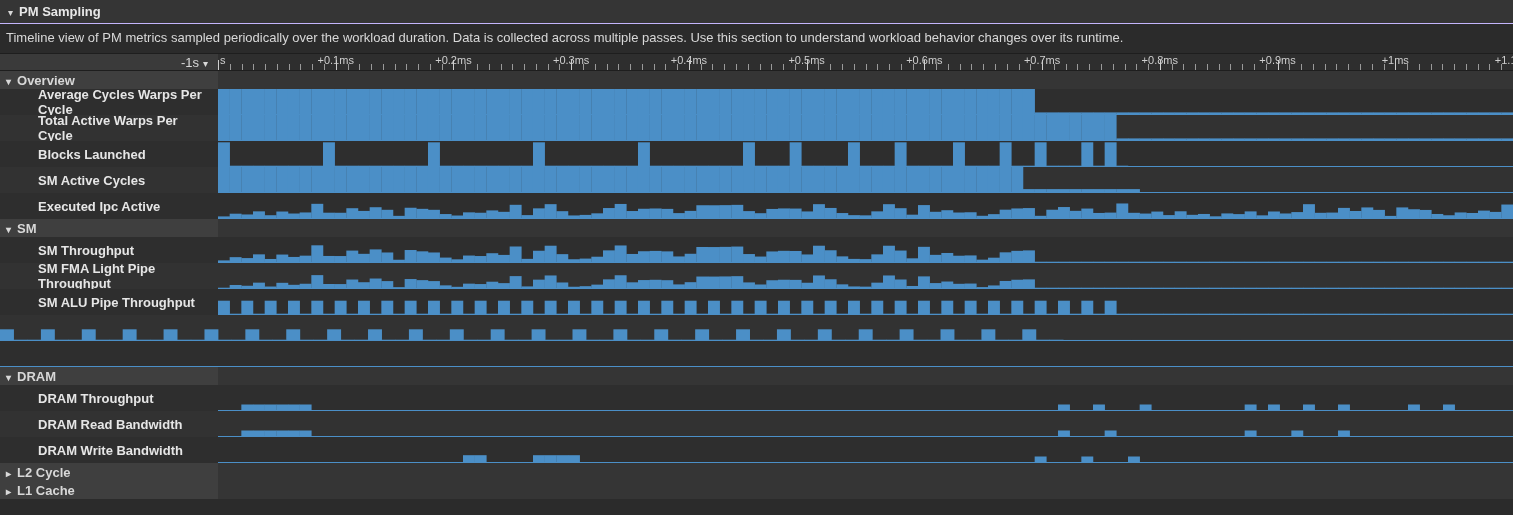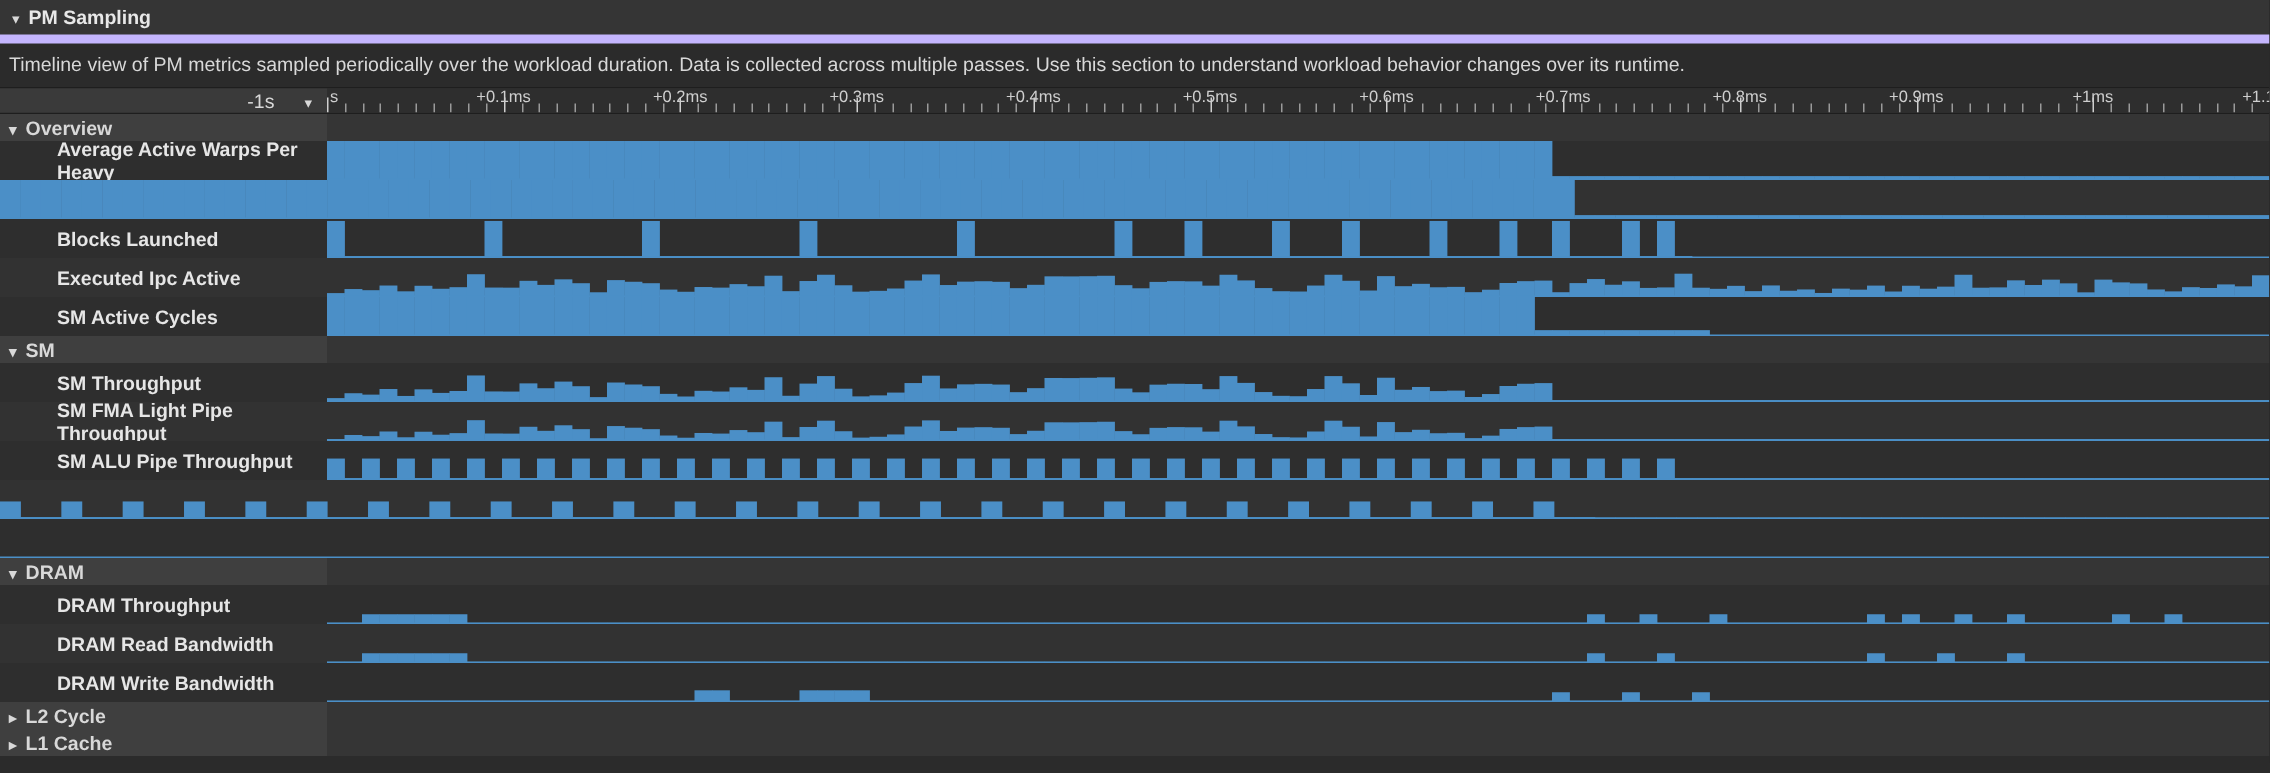"PM Sampling" .title-bar { border-bottom: 6px solid #c4b5fd -> 1px solid #c4b5fd }
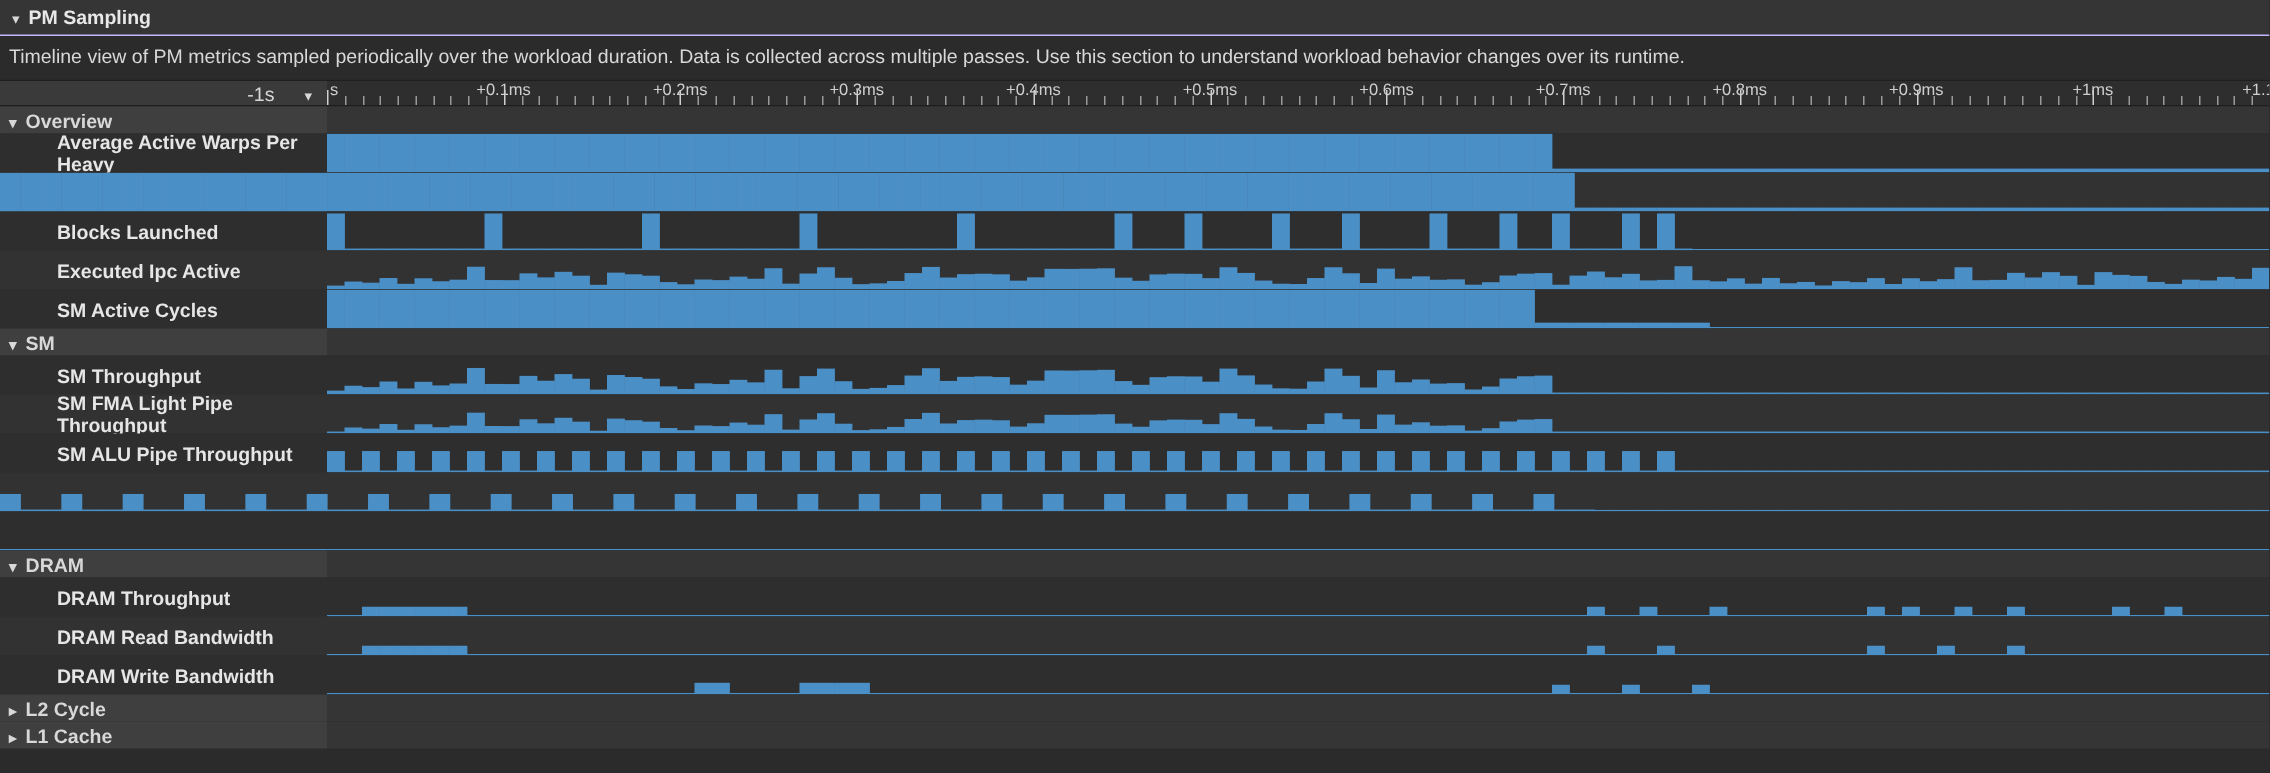"-1s" .label-col .combo { gap: 20px -> 4px }
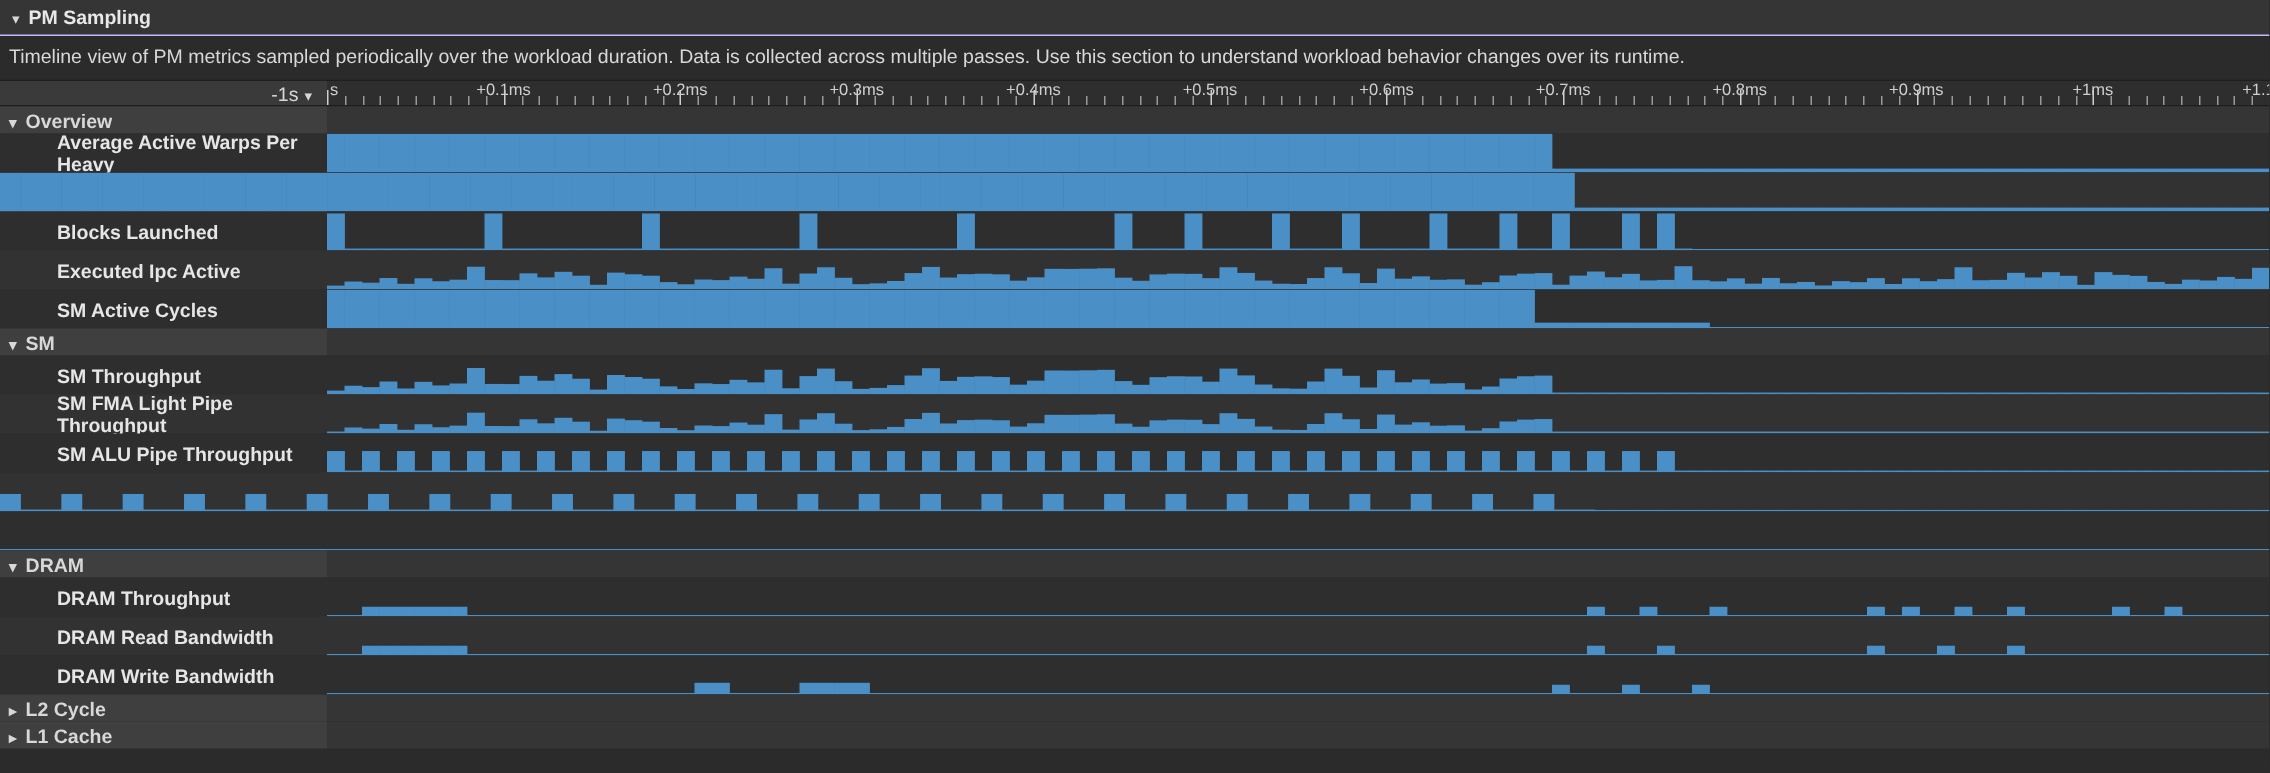"Average Active Warps Per Heavy" span { text: Active Warps Per Heavy -> Cycles Warps Per Cycle }
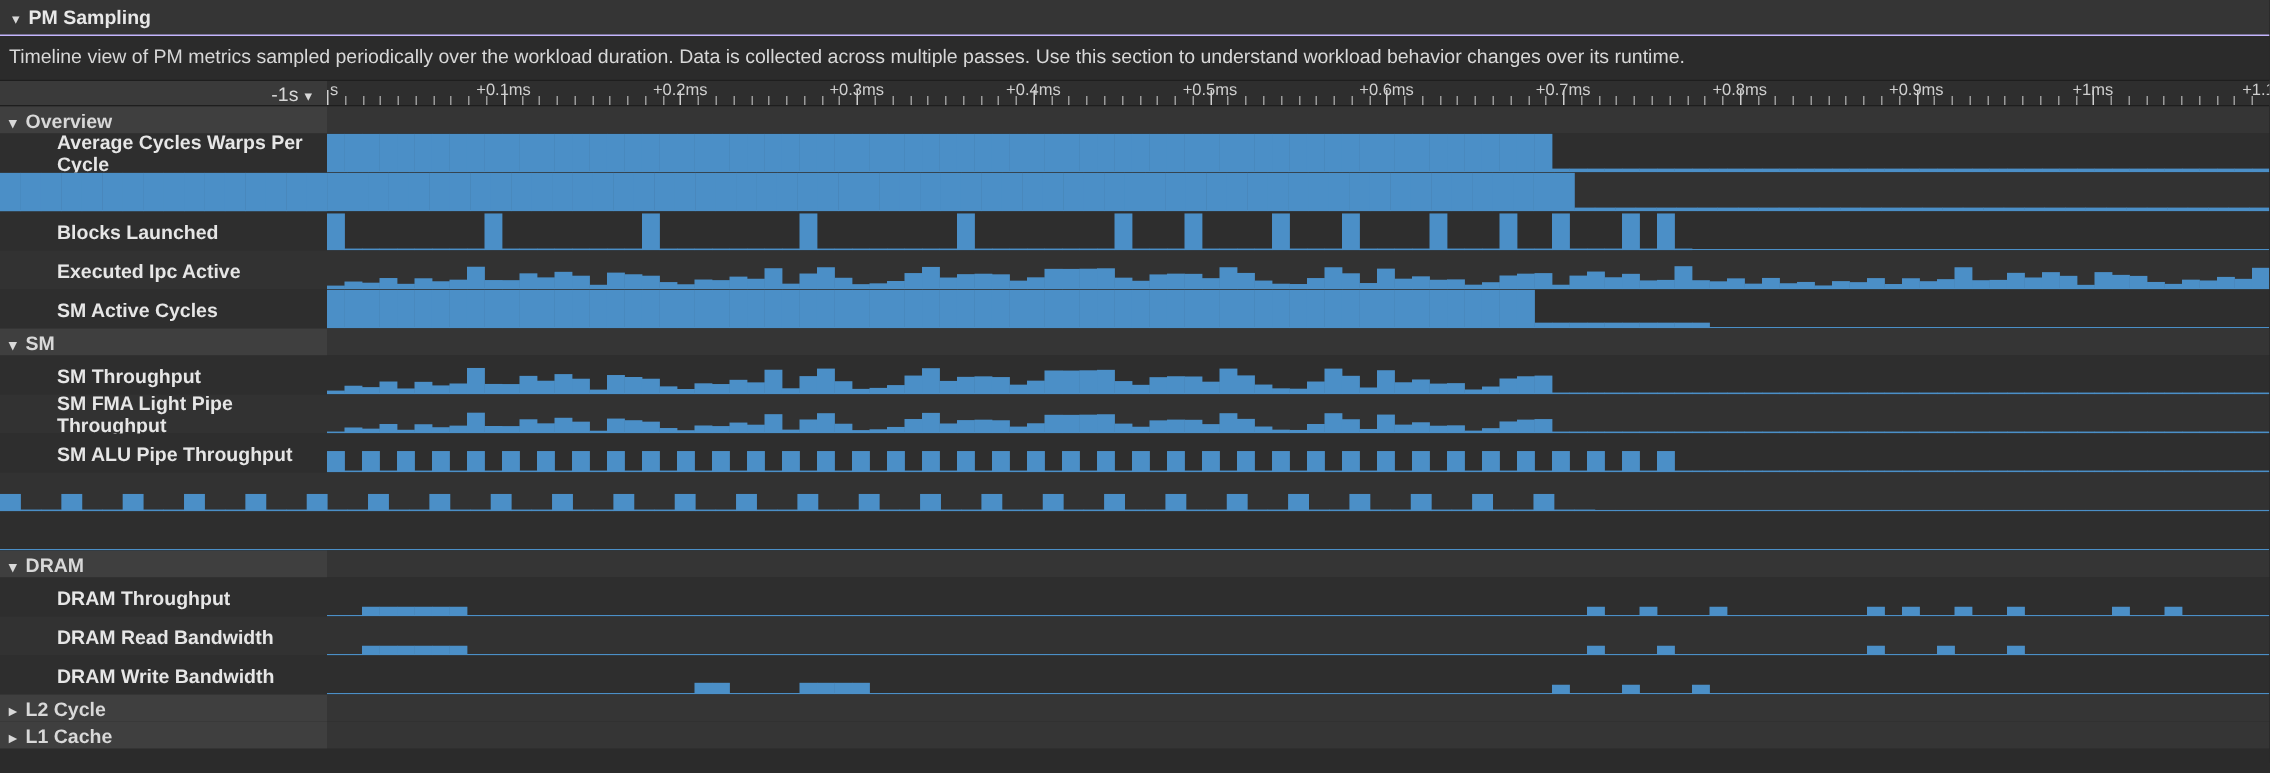"Total Active Warps Per Cycle" div.label-col { html: none -> <div> <span>Total Active Warps Per Cycle</span> </div> }
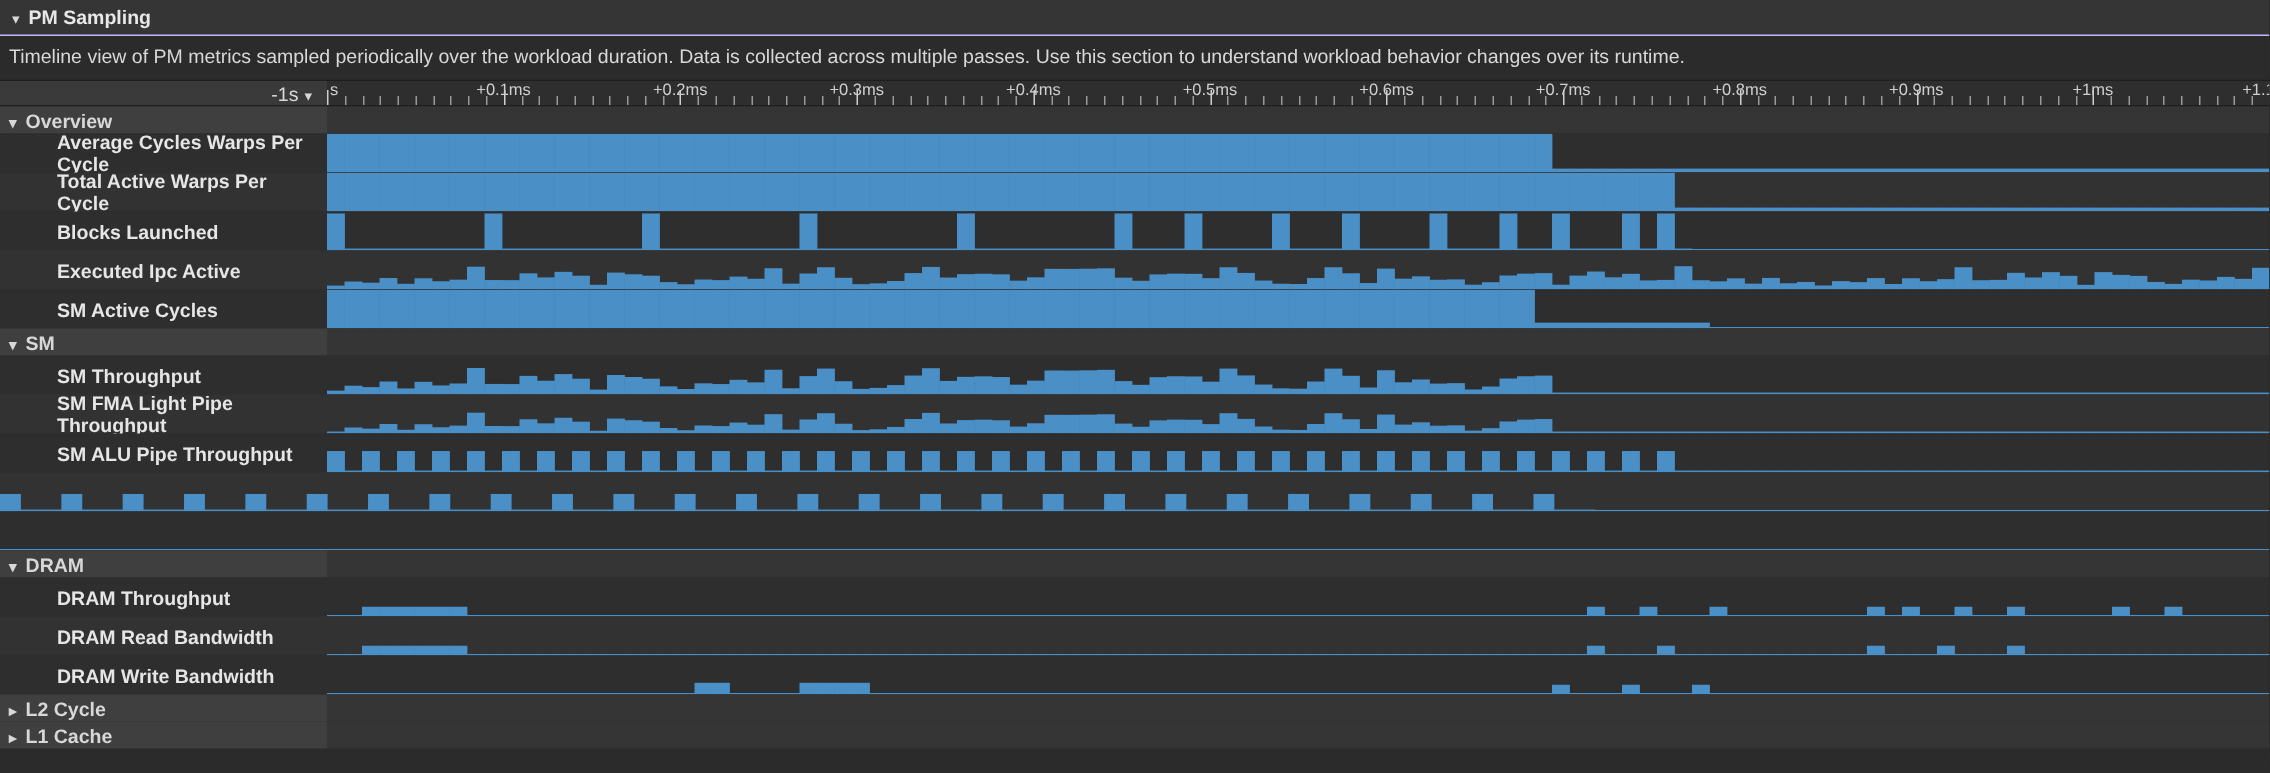"Executed Ipc Active" div.metric-row { order: before "SM Active Cycles" -> after "SM Active Cycles" }
